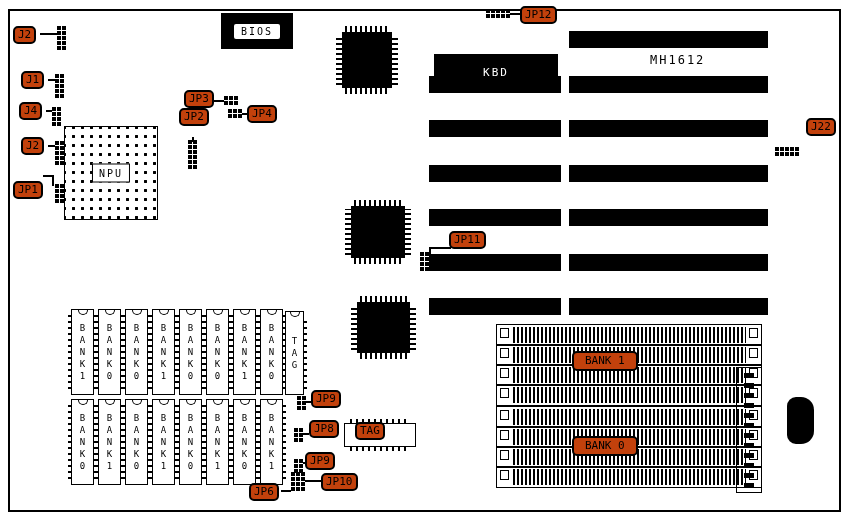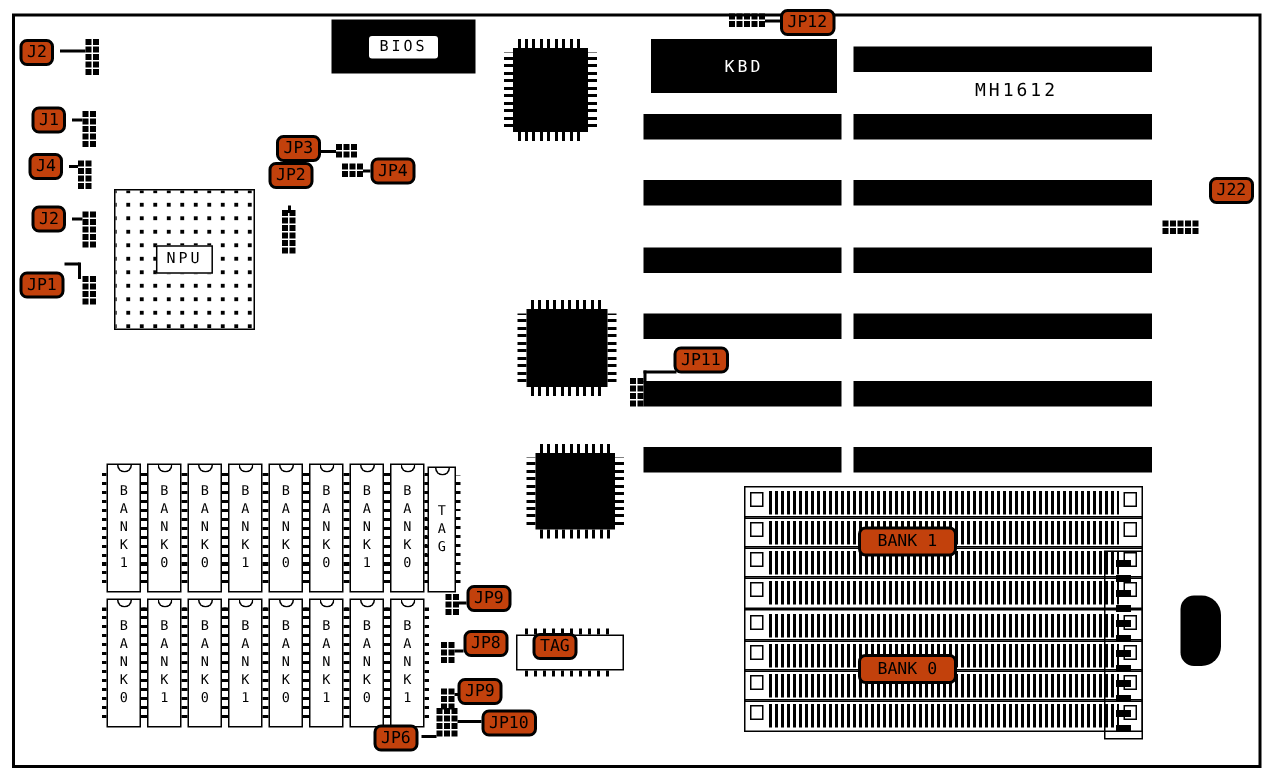"BIOS" div.chip { width: 96px -> 72px }
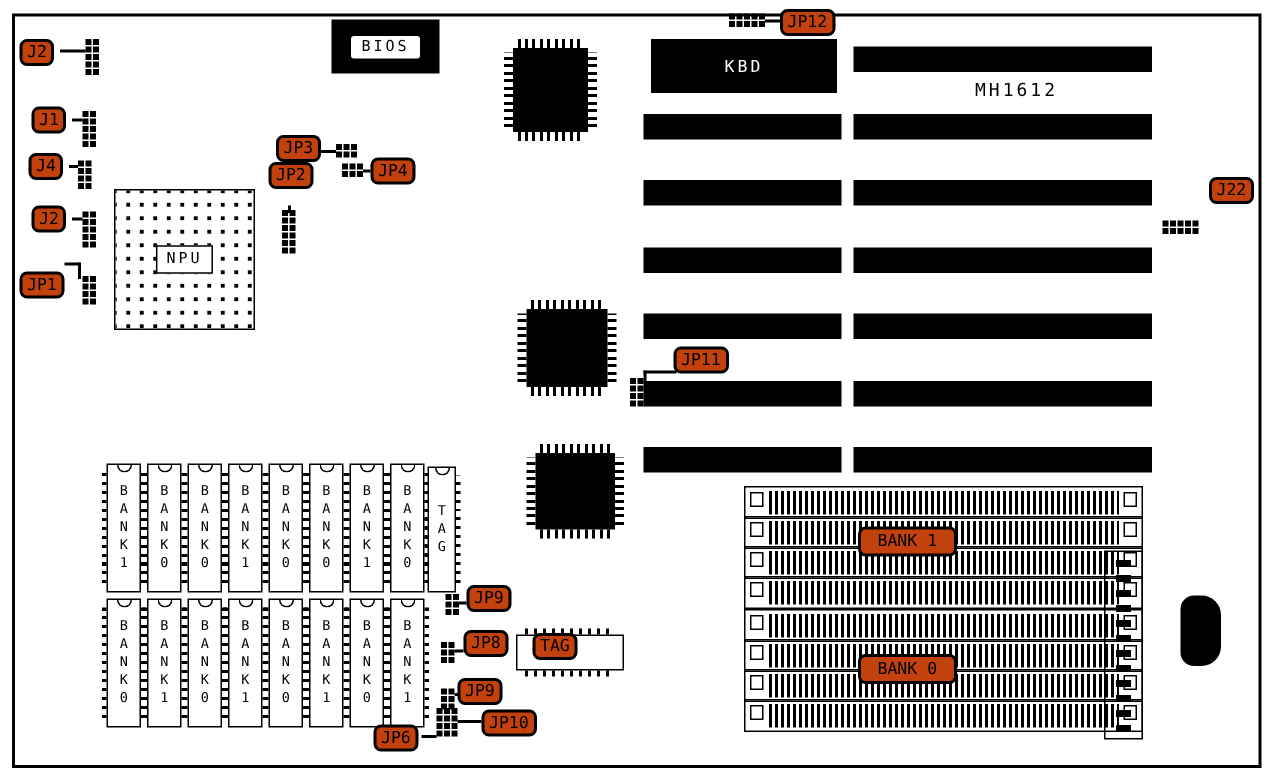"KBD" #kbd { margin-top: none -> 28px }
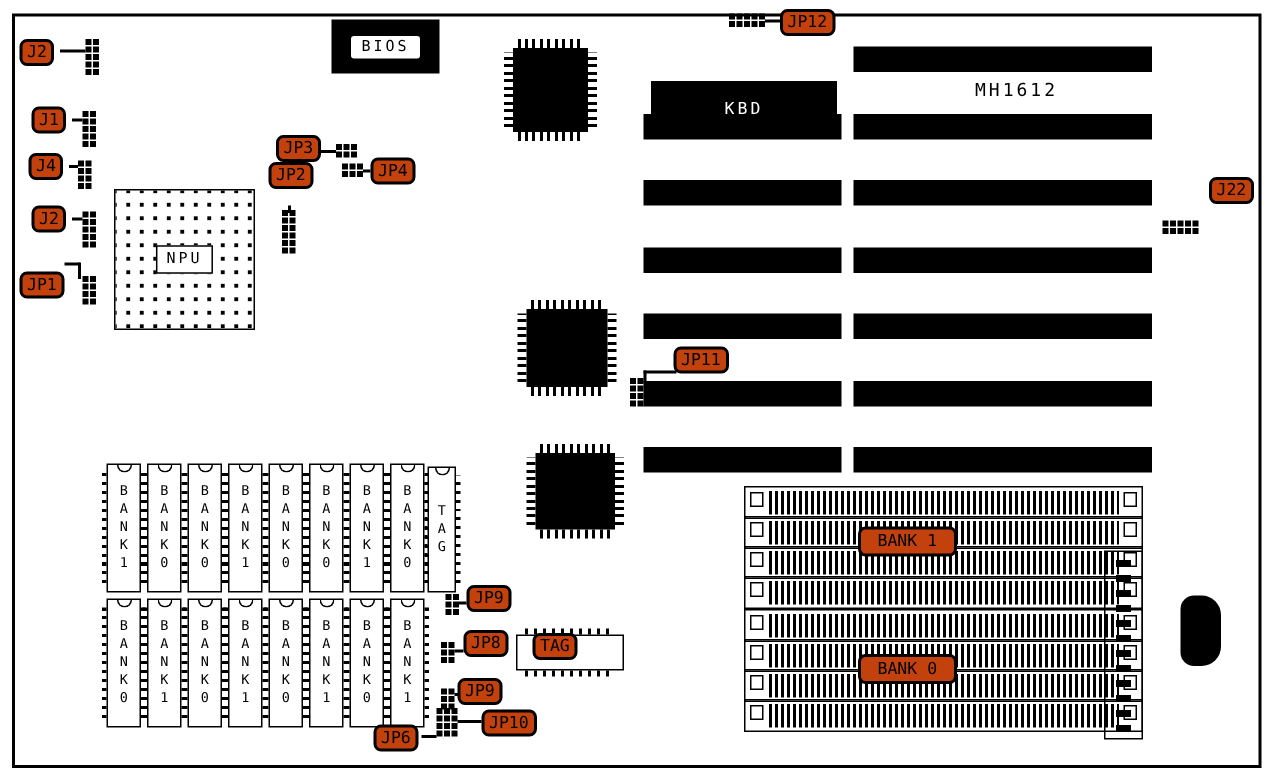"NPU" #npu-socket { left: 76px -> 64px }
